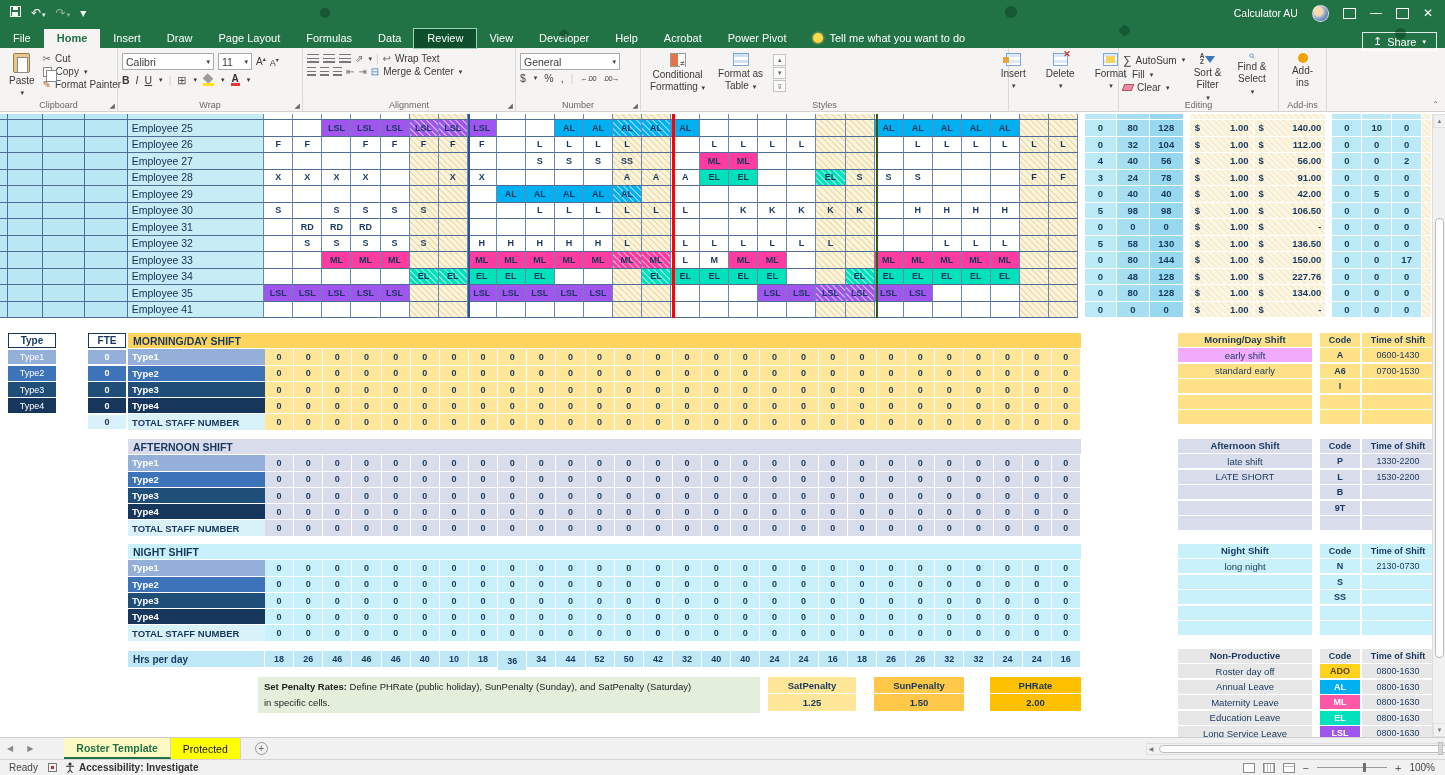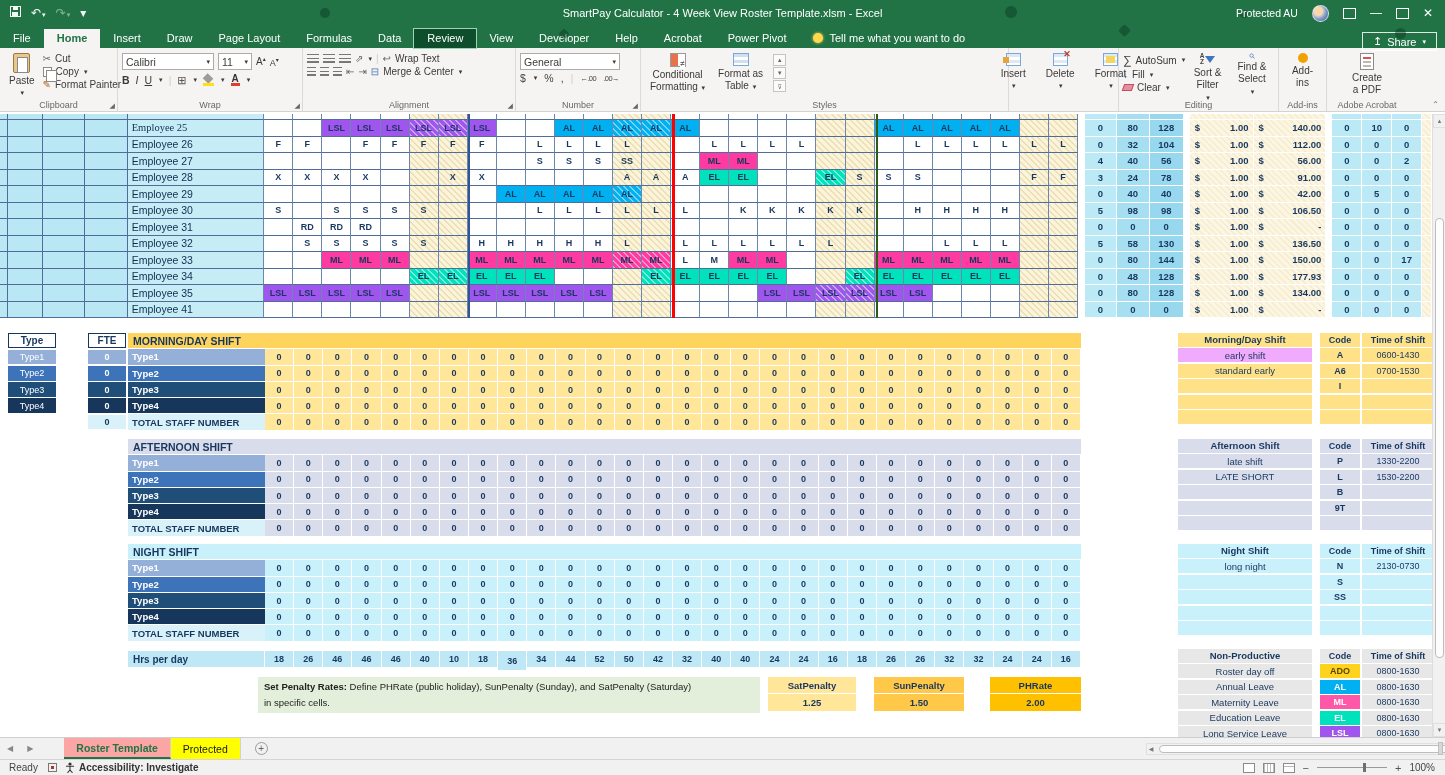"SmartPay Calculator - 4 Week" div { html: <div>SmartPay Calculator - 4 Week View Roster Template.xlsm - Excel</div> -> none }
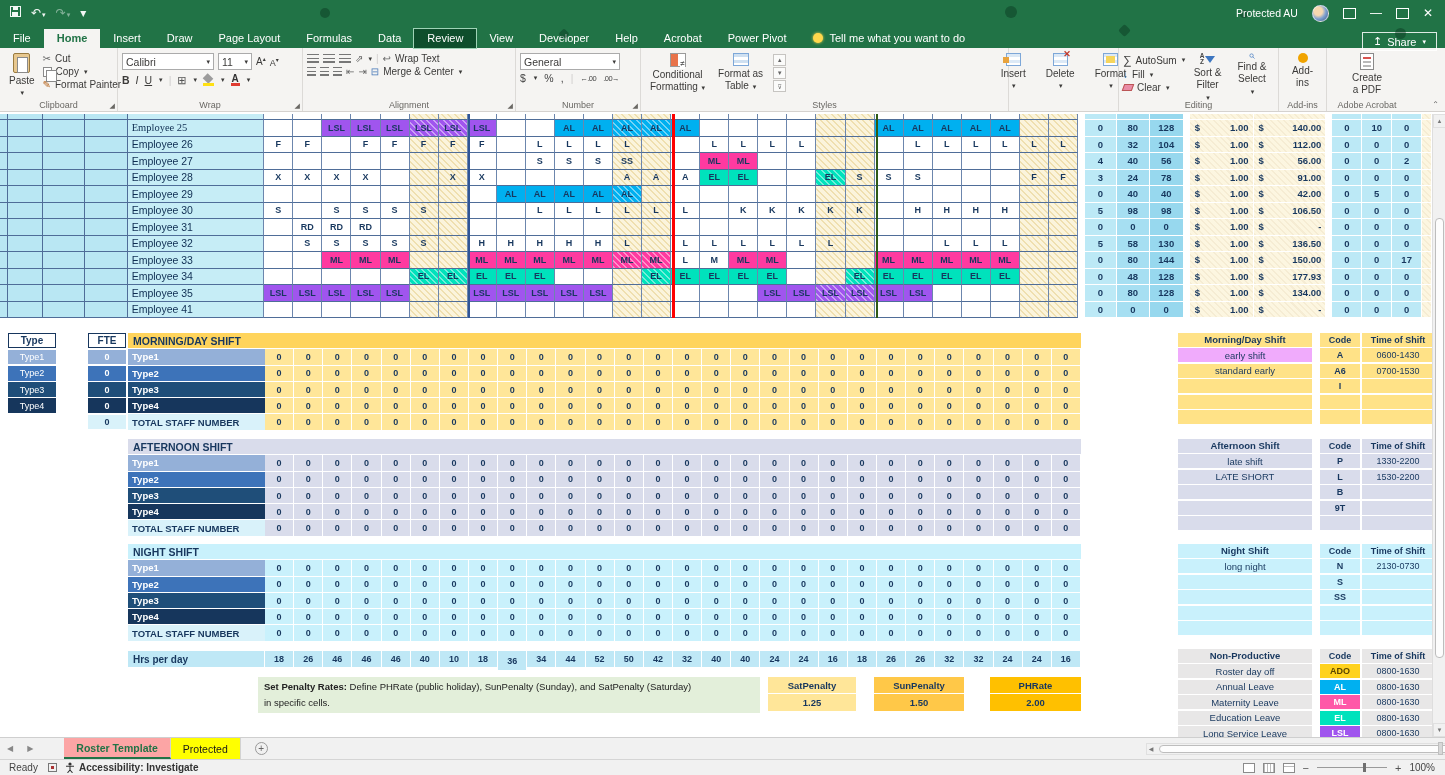"Protected AU" span { text: Protected -> Calculator }
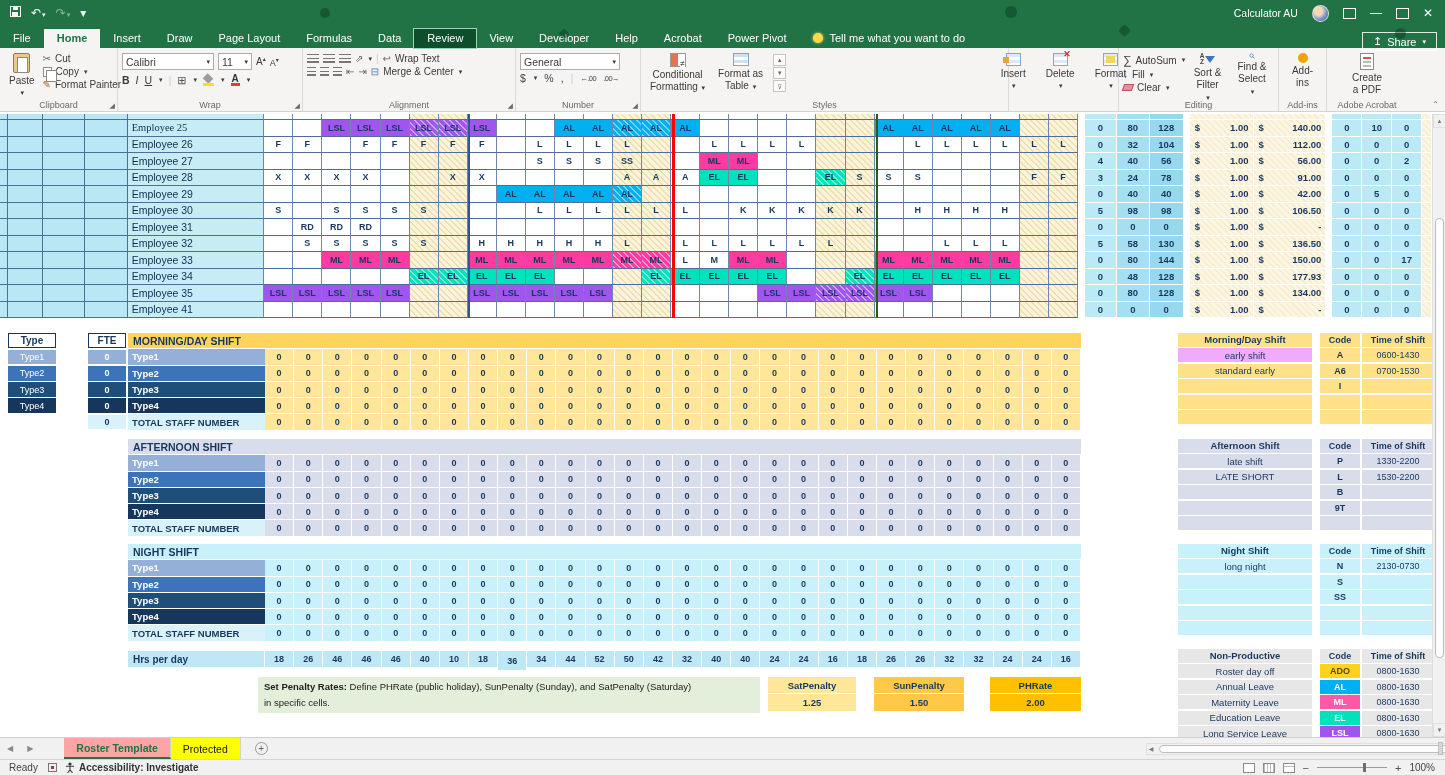"Create" div.rgroup { html: <div> <div> <span></span> <span><span>Create</span><br><span>a PDF</span></span> </div> <div>Adobe Acrobat</div> </div> -> none }
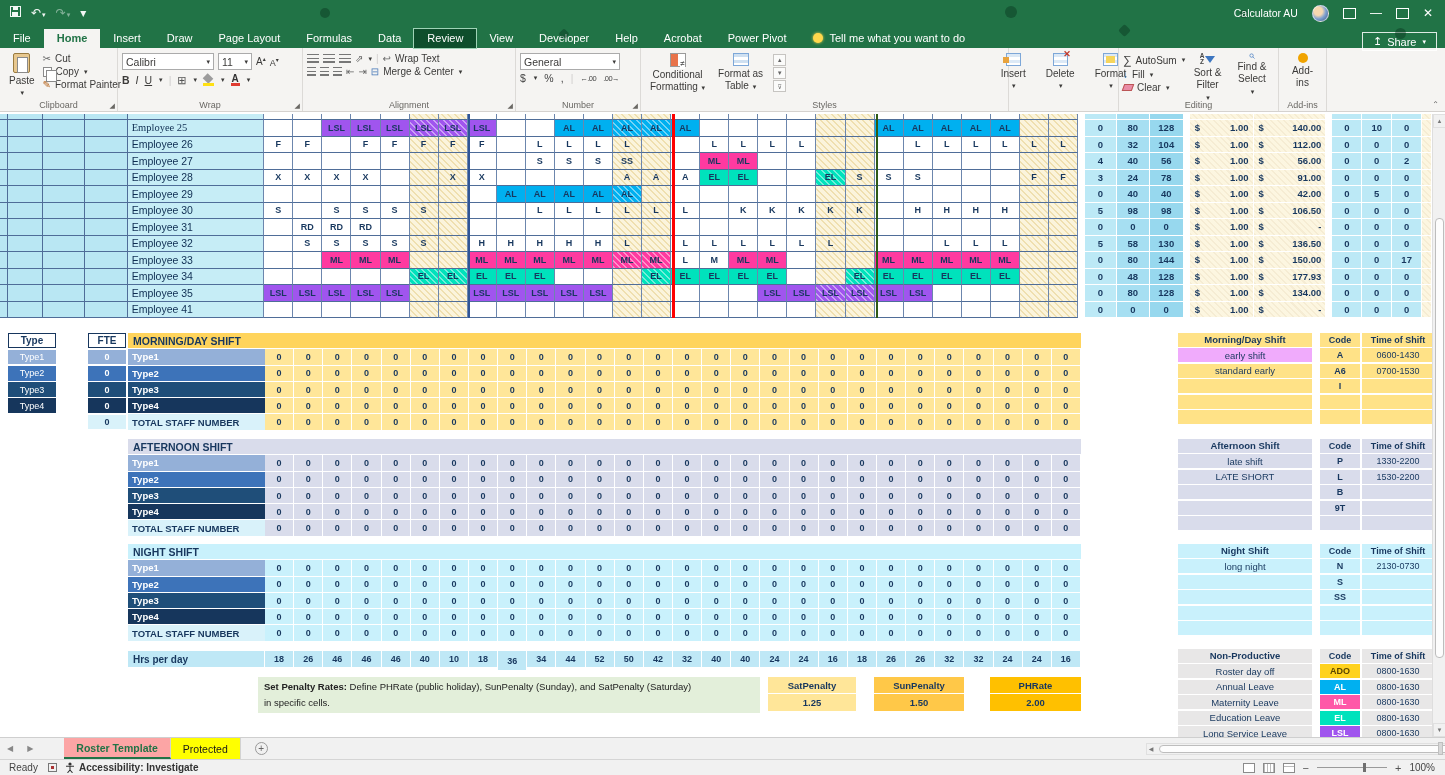"Employee 25" div.cell { font-family: Liberation Serif, serif -> none }
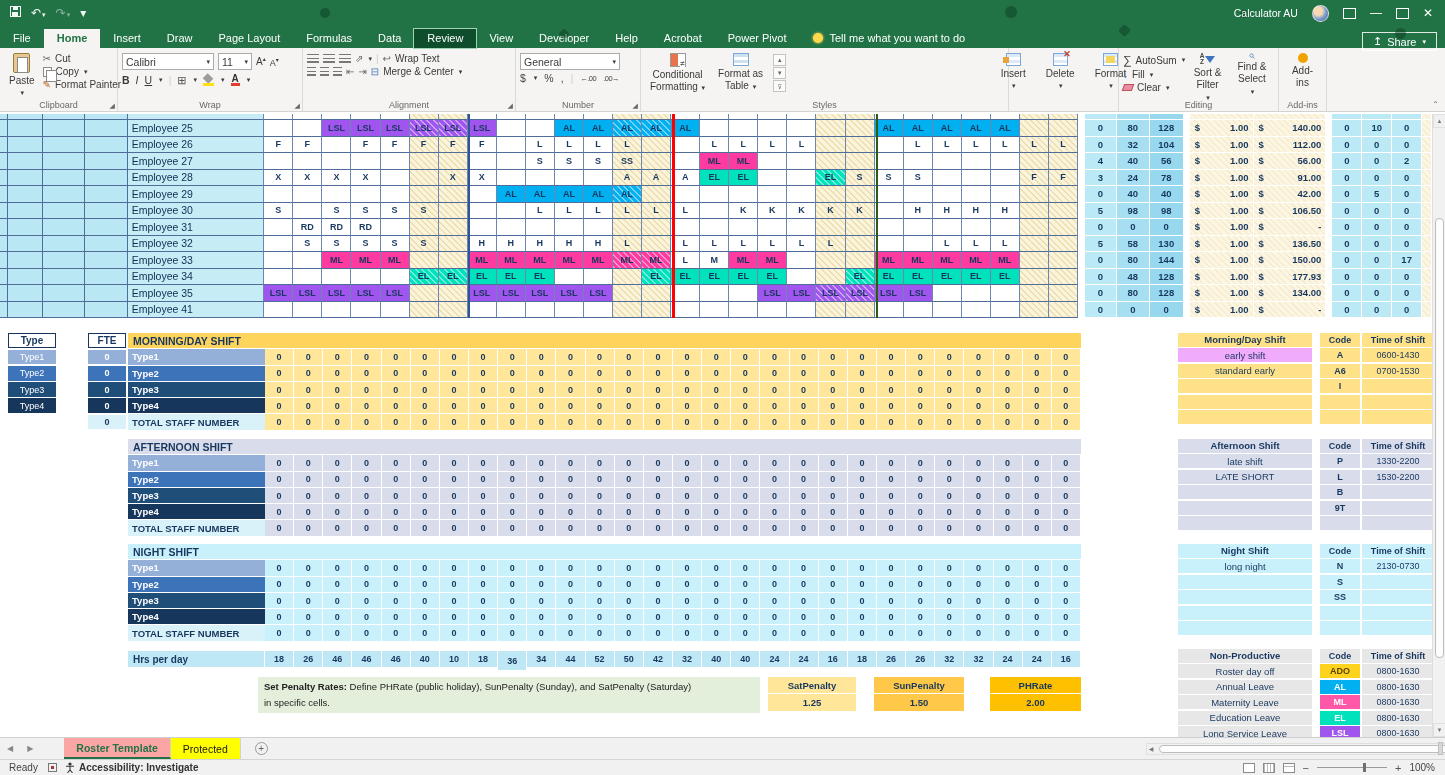"177.93" span { text: 177.93 -> 227.76 }
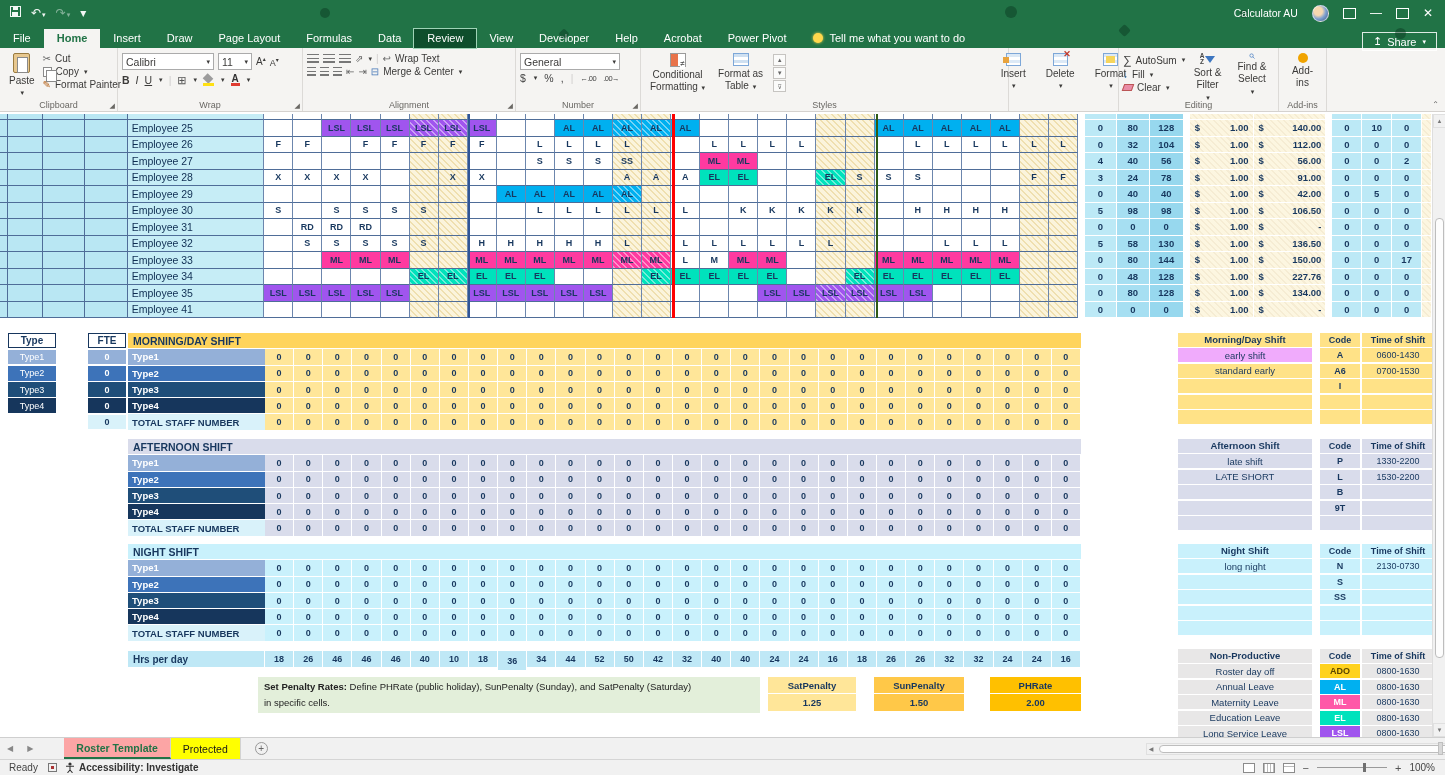"Roster Template" .sheettab.active { background: #fca5a5 -> #fef9c3 }
